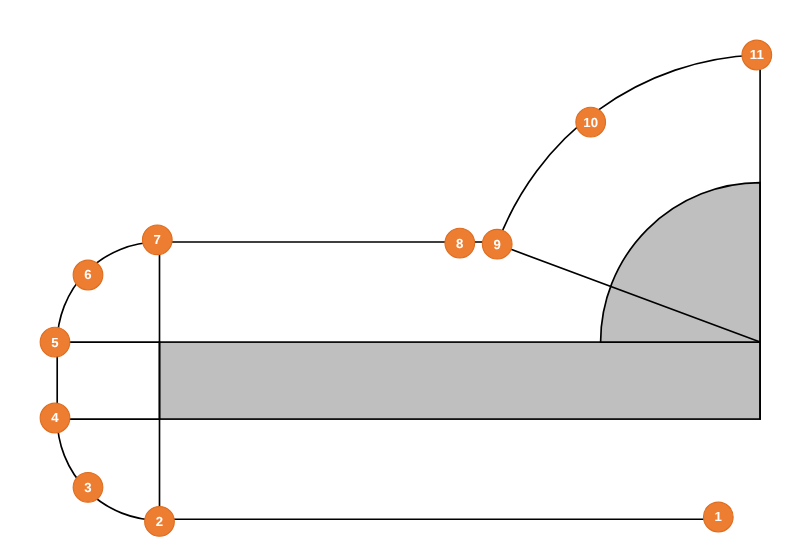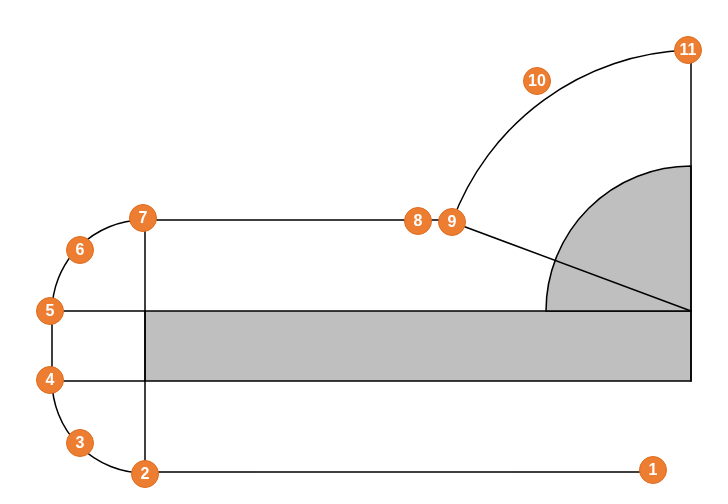"11" .marker { font-size: 16px -> 12px }
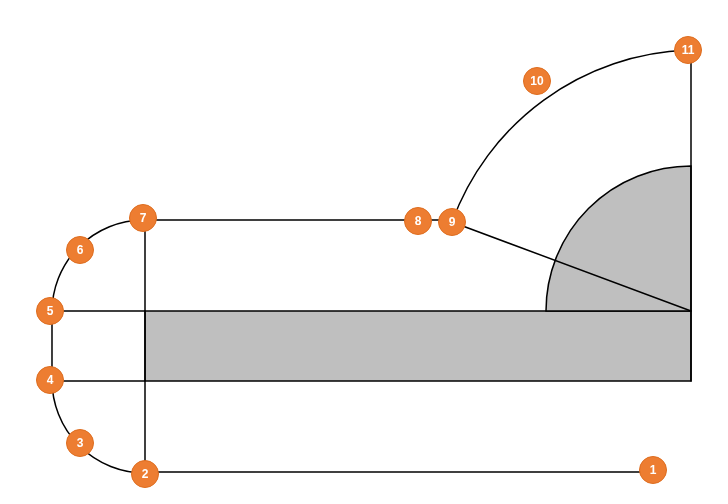"10" div.marker { top: 67px -> 97px }
